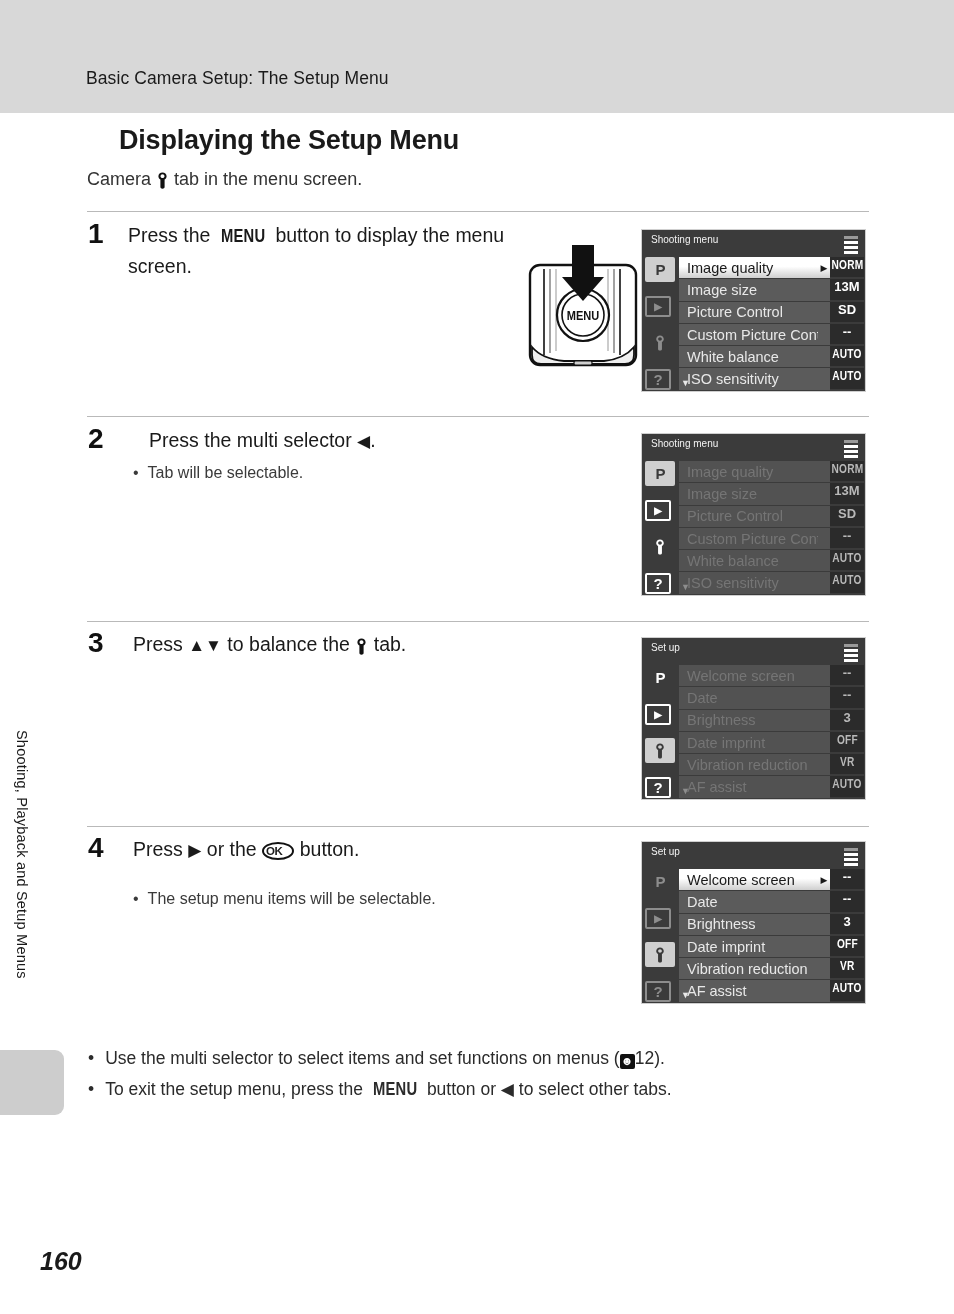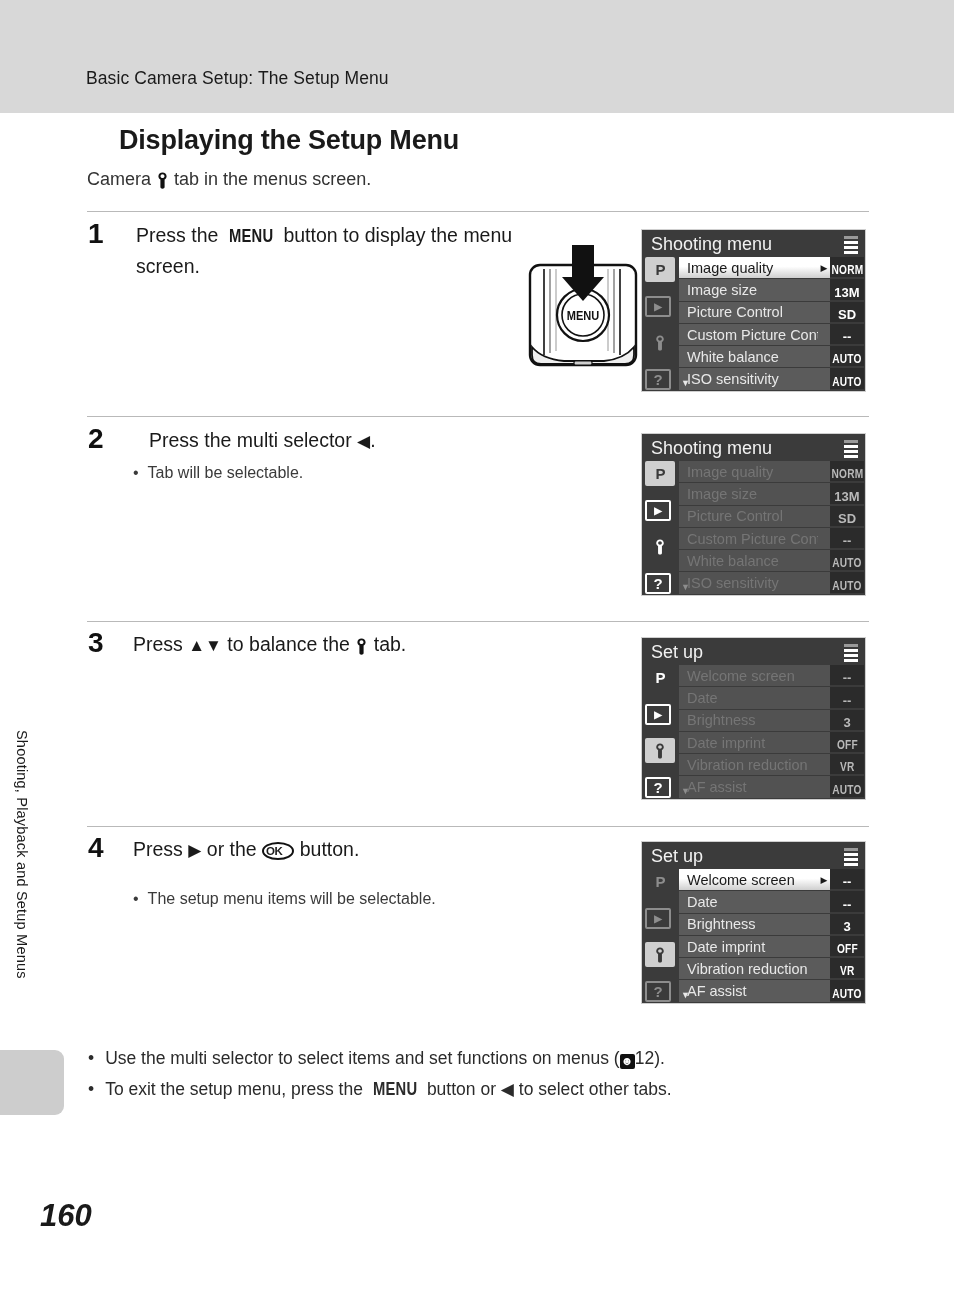"tab in the menus screen." span { text: menus -> menu }
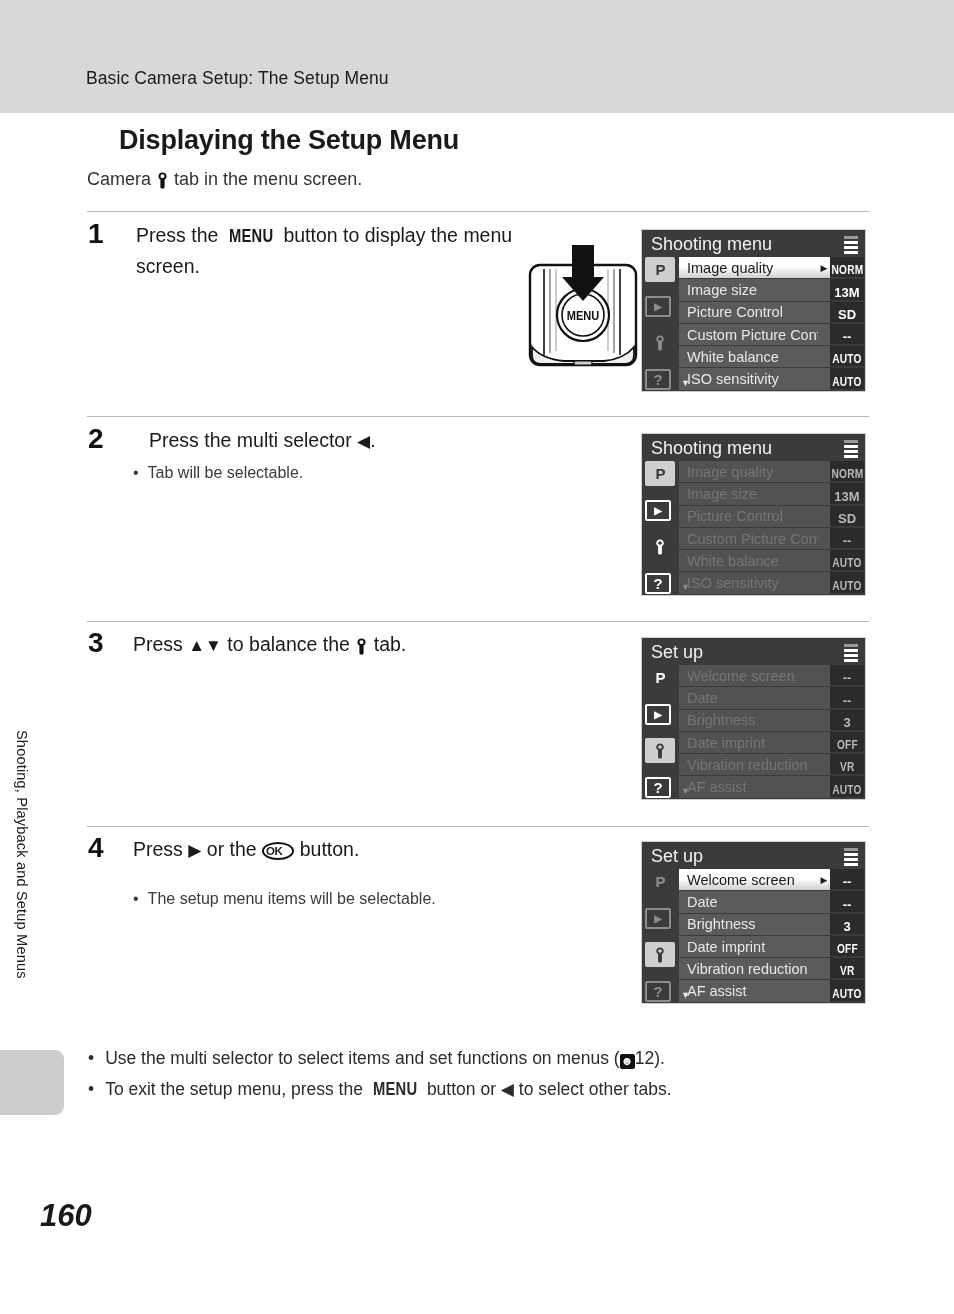"Press the MENU button to" div.step-text { left: 136px -> 128px }
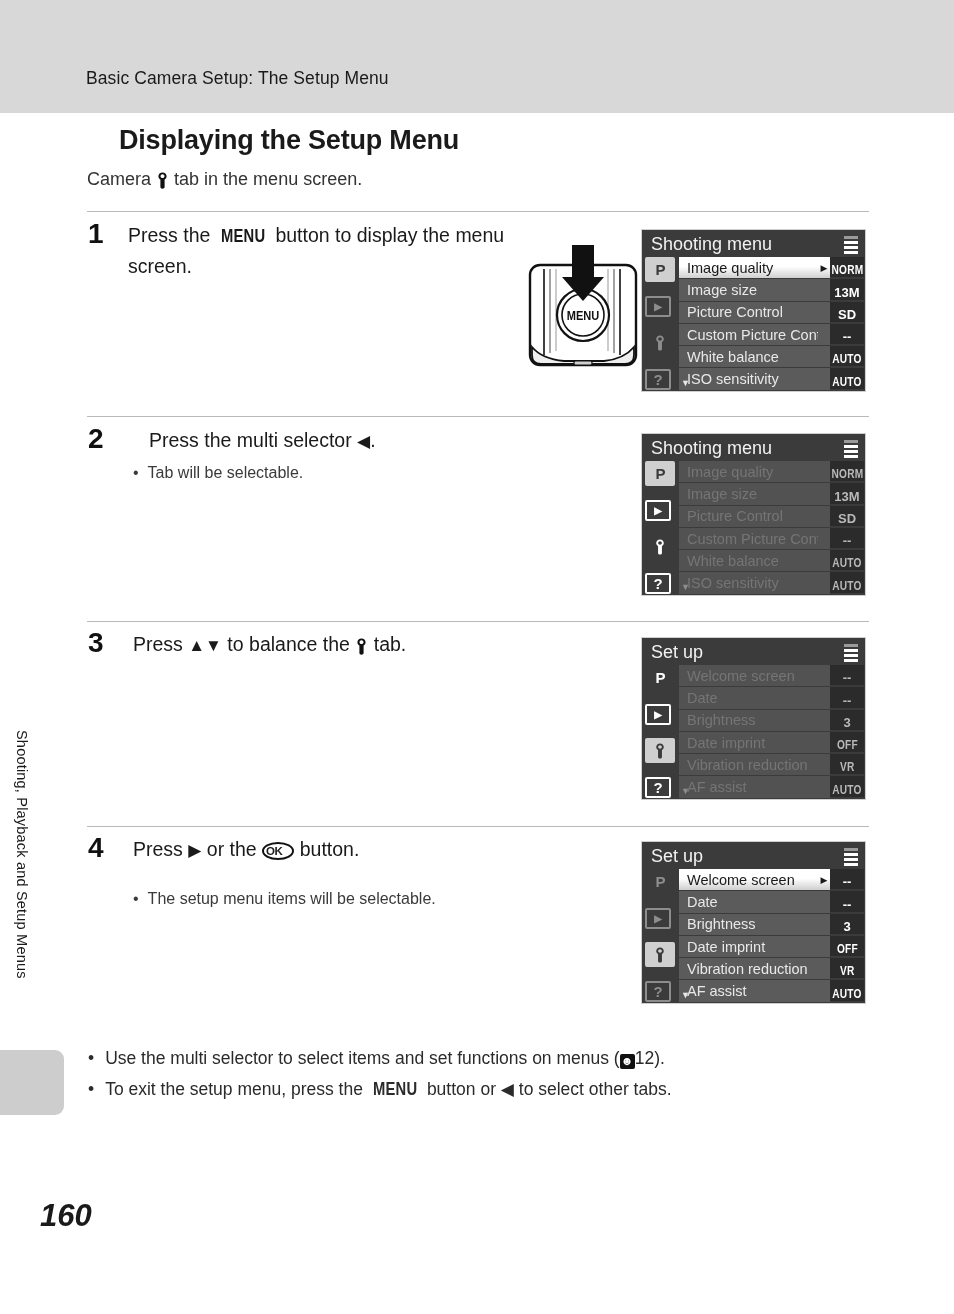"Shooting menu" .lcd-title { font-size: 18px -> 10px }
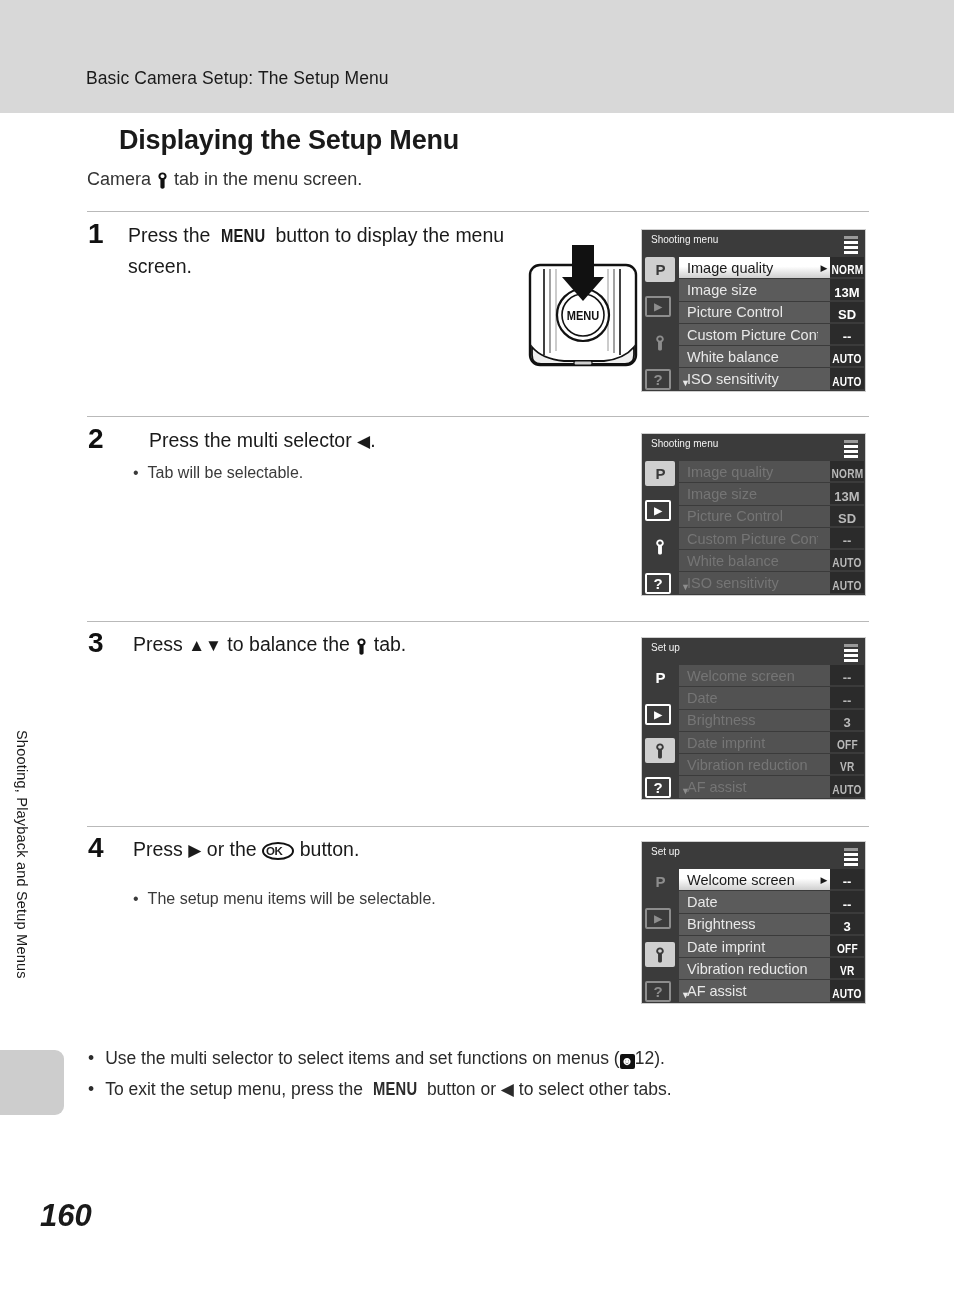"NORM" .lcd-row .val { align-items: flex-end -> flex-start }
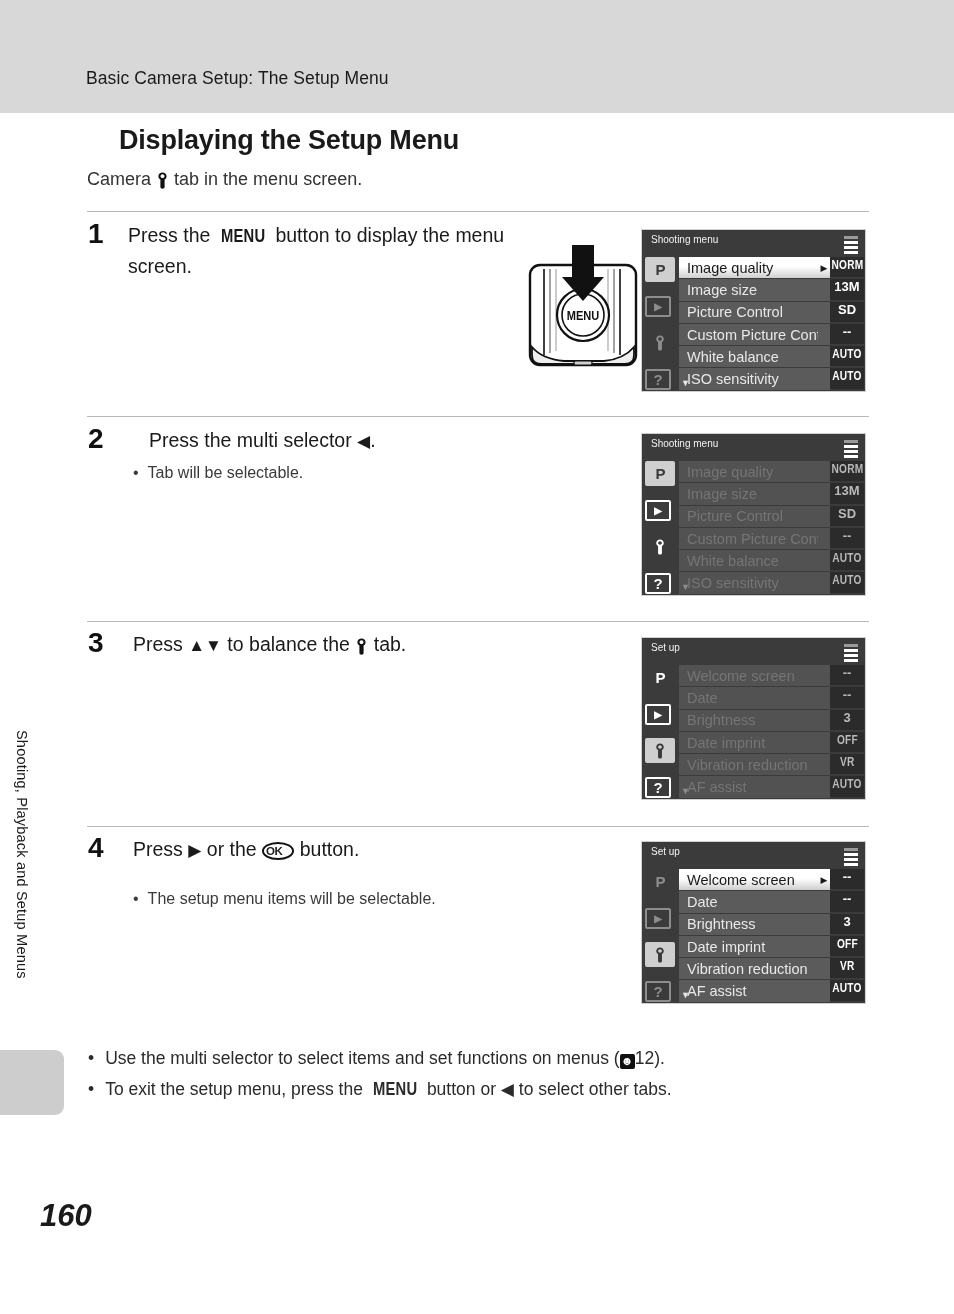"160" .page-number { font-size: 31px -> 25px; top: 1198px -> 1247px }
